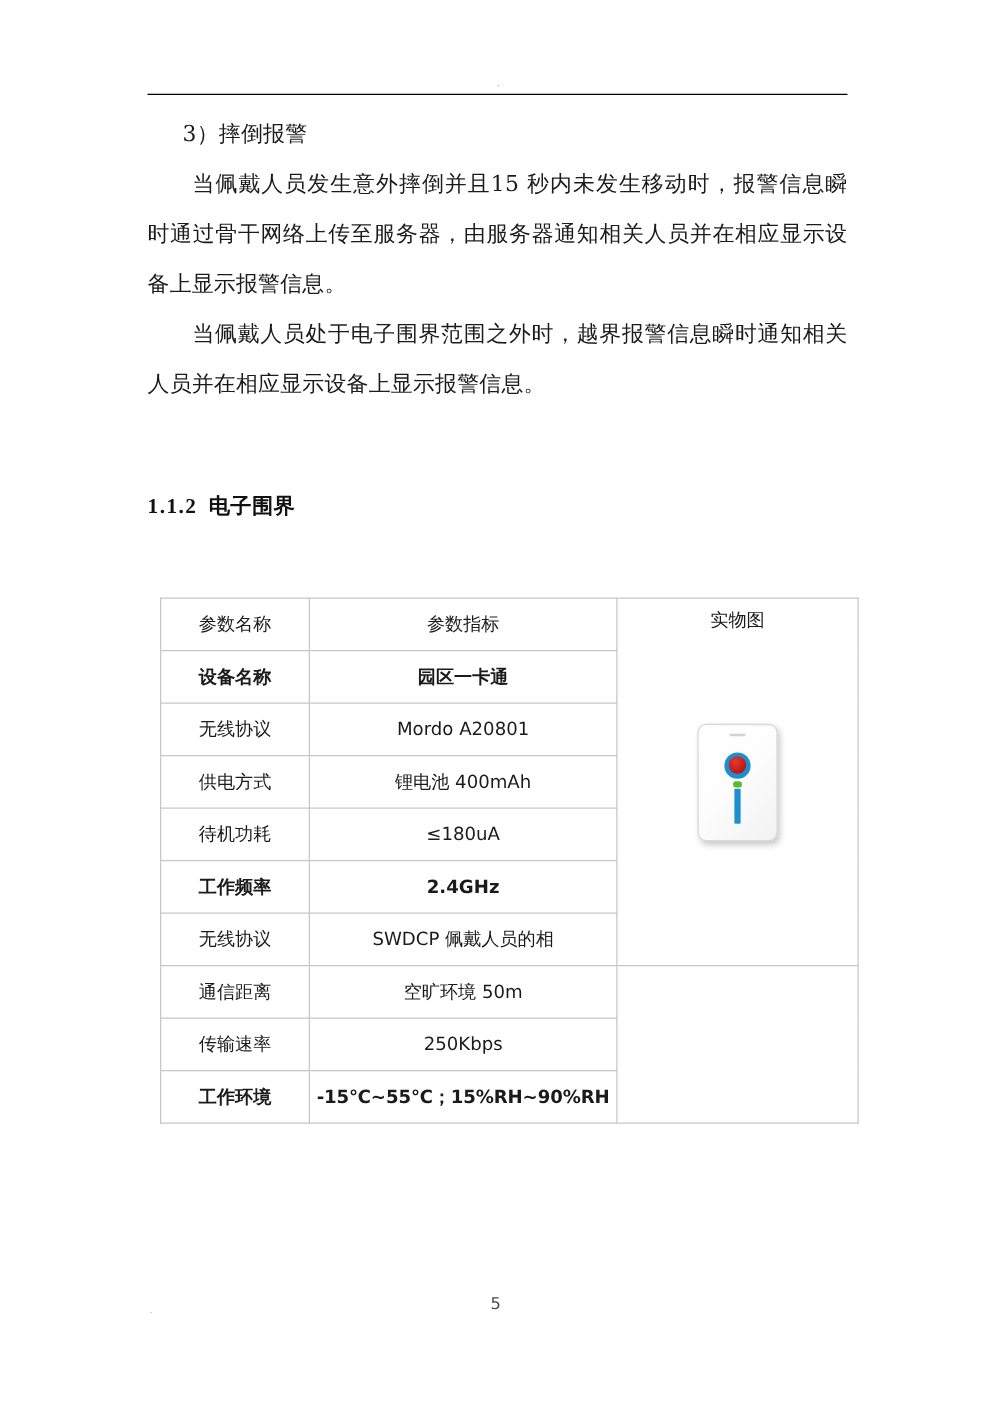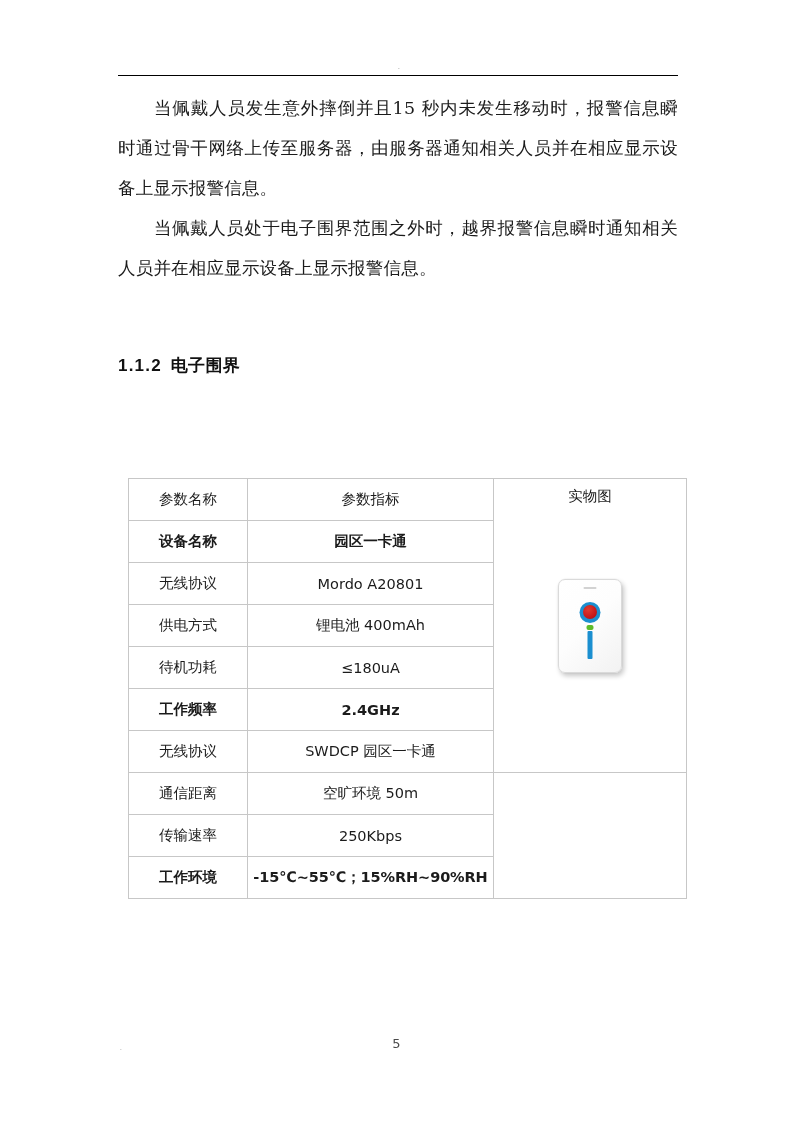"3）摔倒报警" p.para { html: none -> <p><span>3）</span><span>摔倒报警</span></p> }
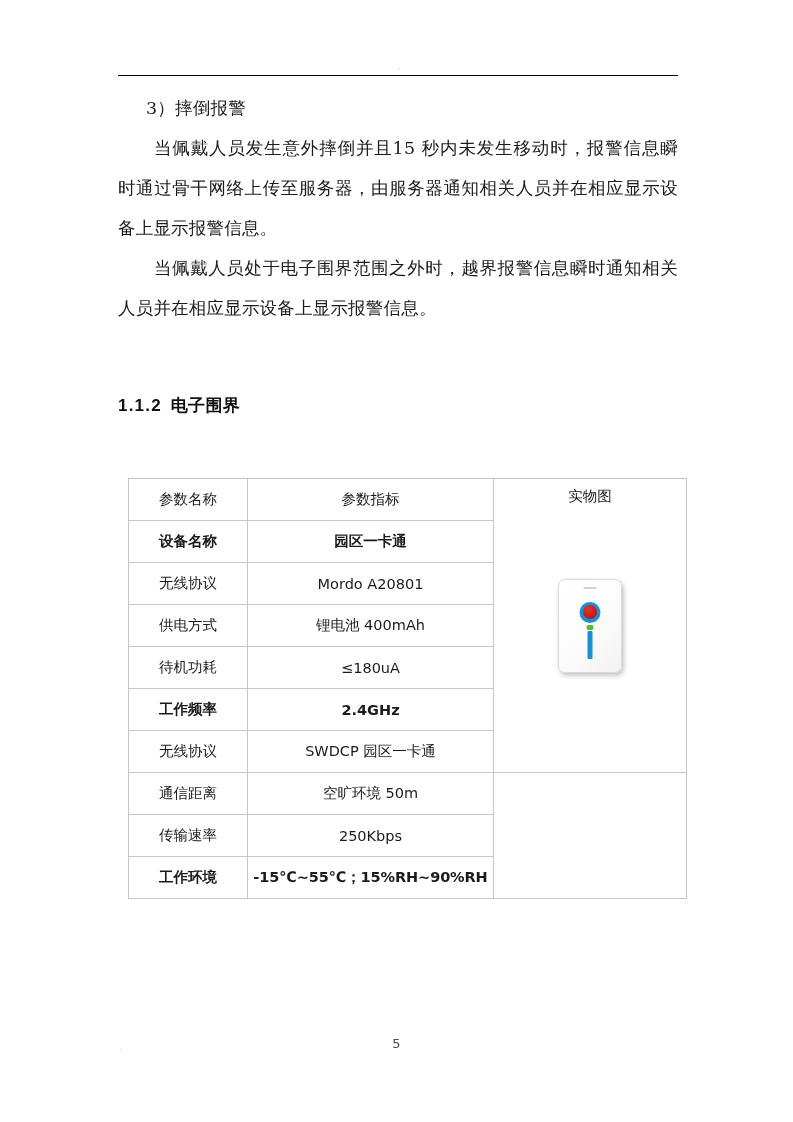"1.1.2" h2.heading .num { font-family: Liberation Sans, sans-serif -> Liberation Serif, serif }
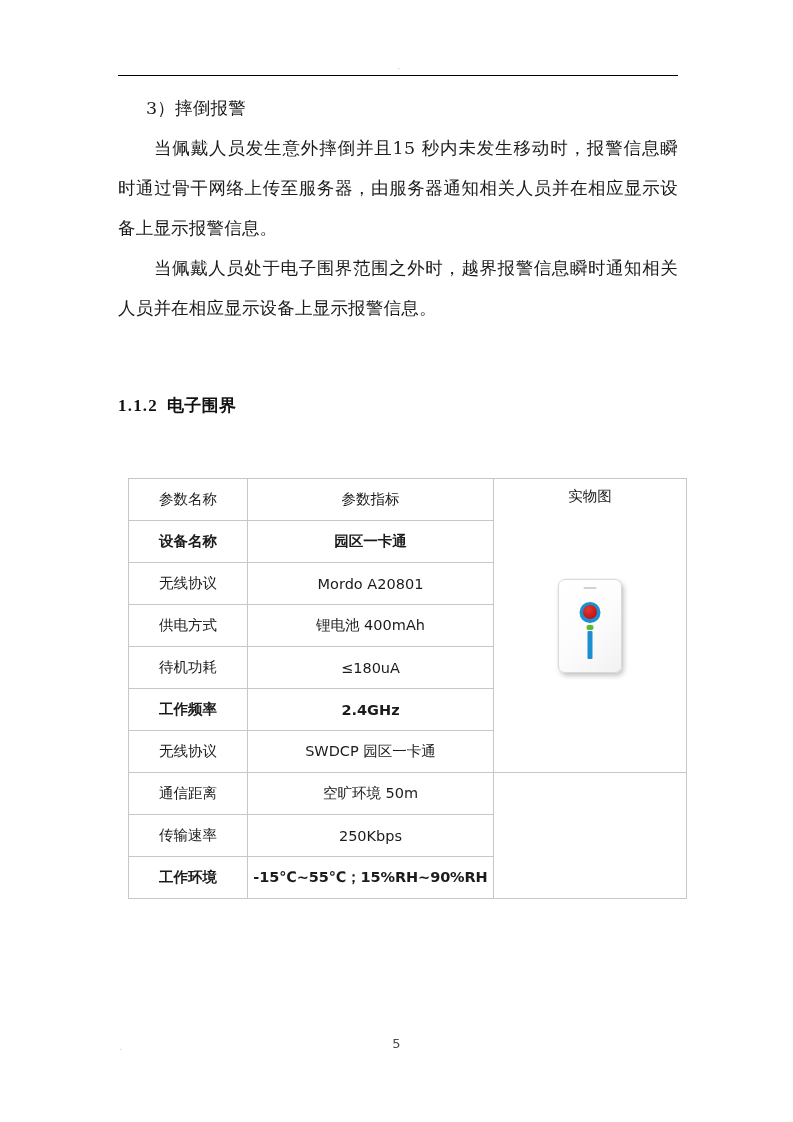"SWDCP 园区一卡通" td.c-value { text: 园区一卡通 -> 佩戴人员的相 }
